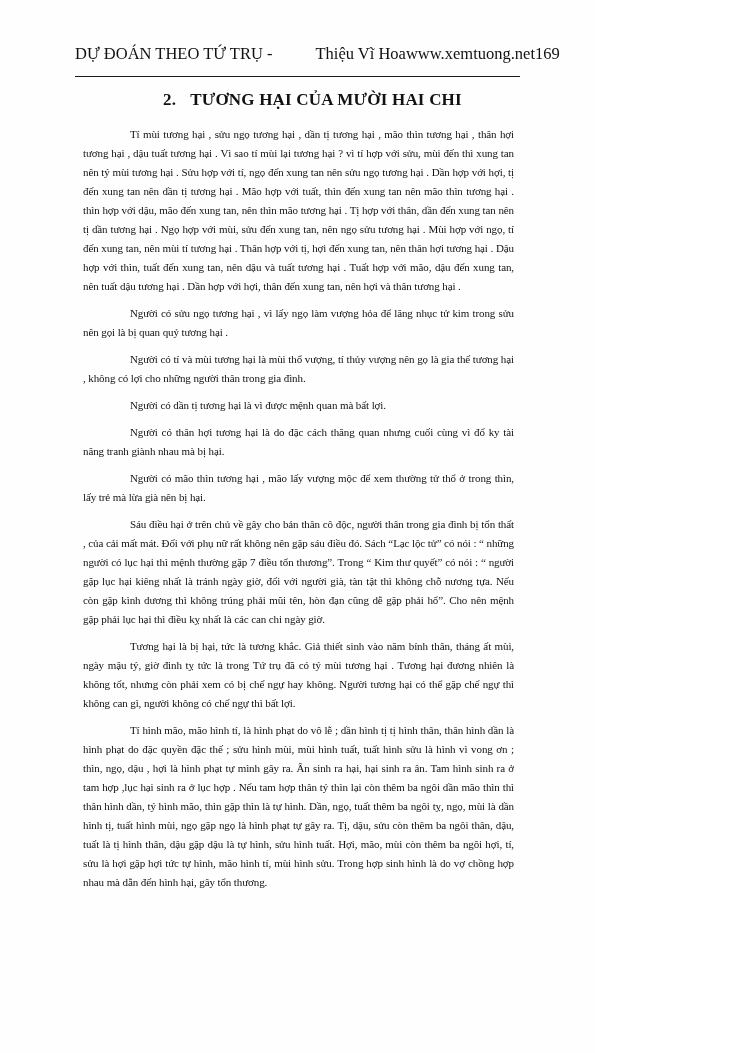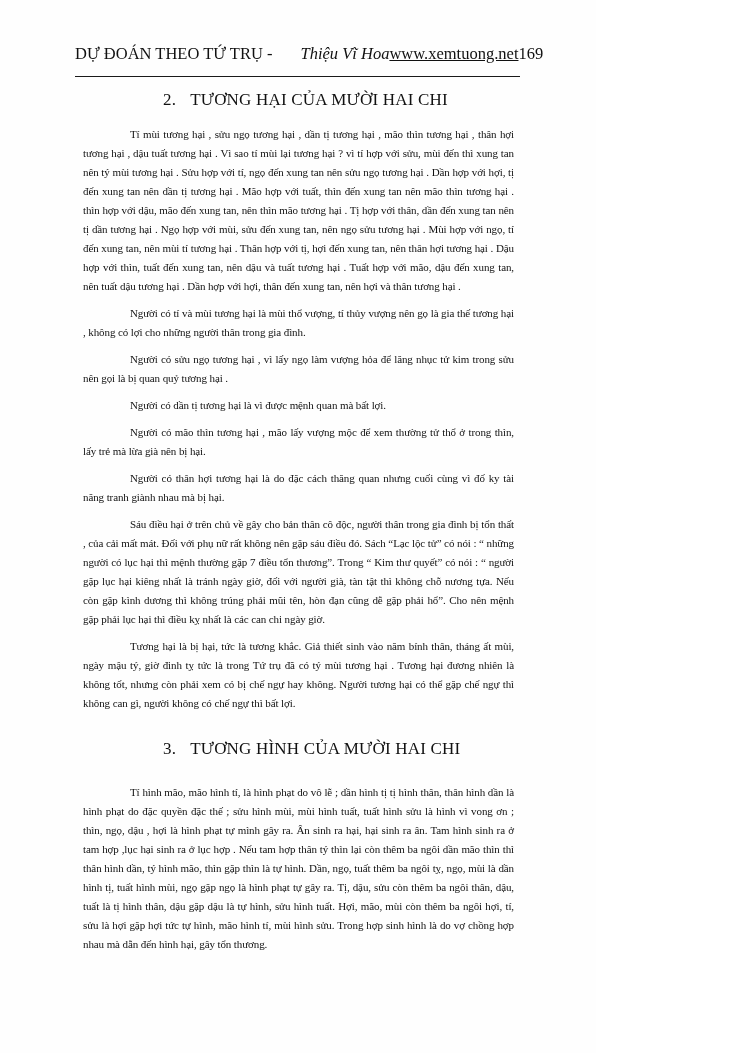"Thiệu Vĩ Hoa" .running-header .author { font-style: italic -> none; margin-left: 28px -> 43px }
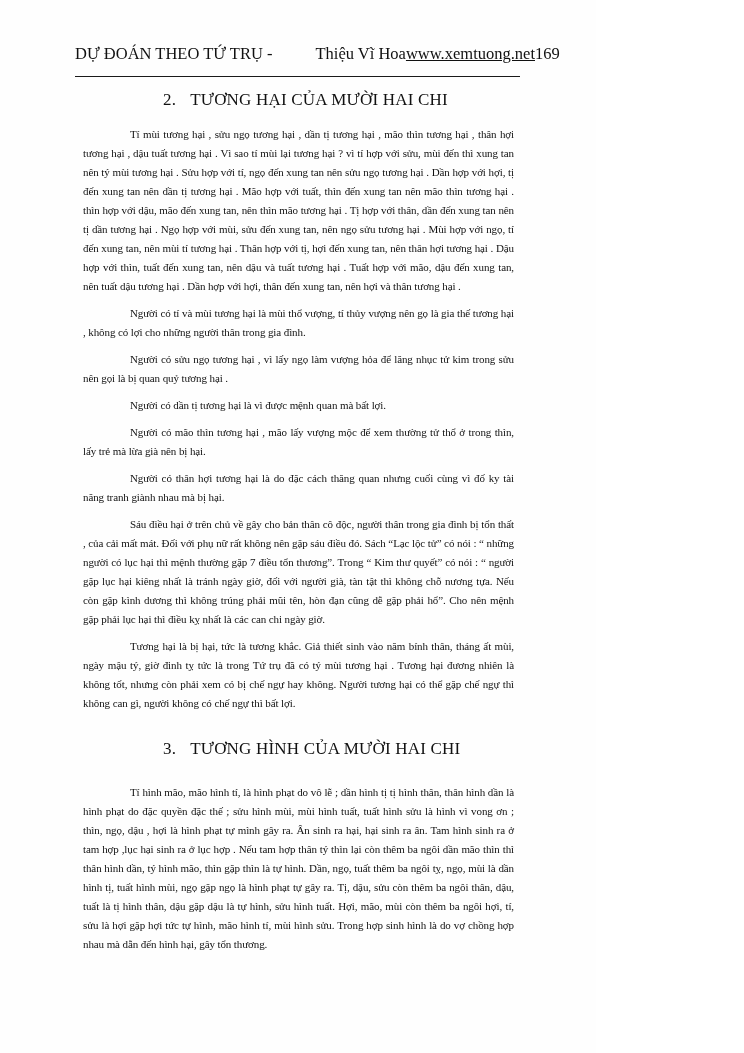"www.xemtuong.net" .running-header .website { text-decoration: underline -> none }
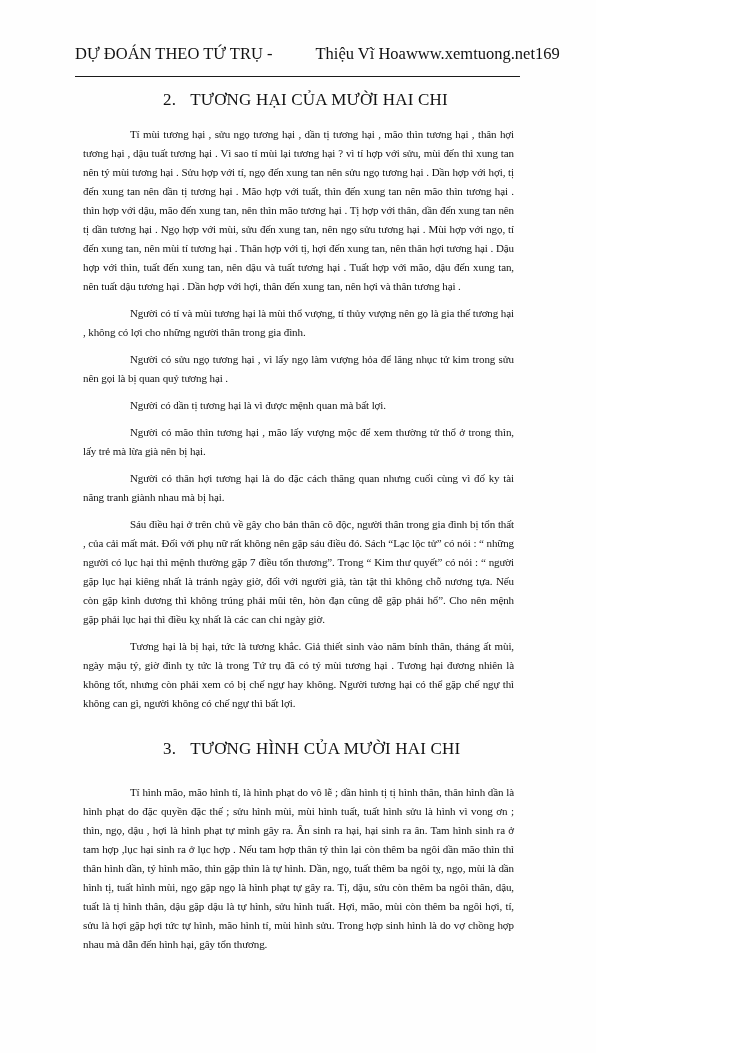"2. TƯƠNG HẠI CỦA MƯỜI" .section-heading { font-weight: normal -> bold }
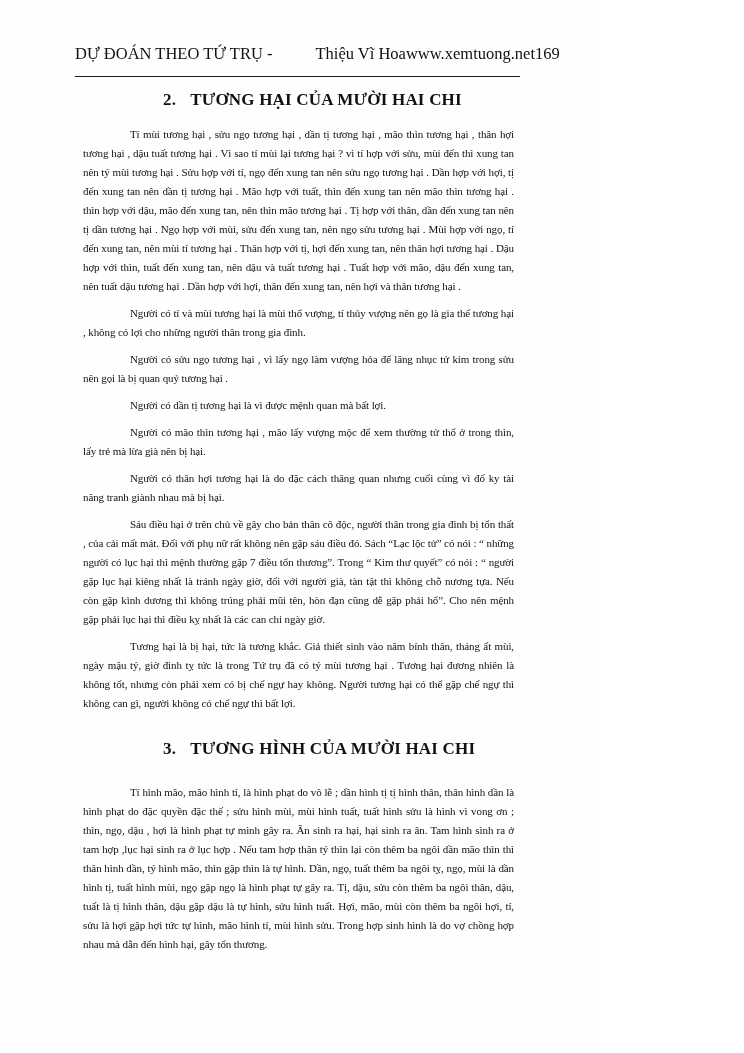"Người có tí và mùi" p.body-para { order: before "Người có sửu ngọ tương" -> after "Người có sửu ngọ tương" }
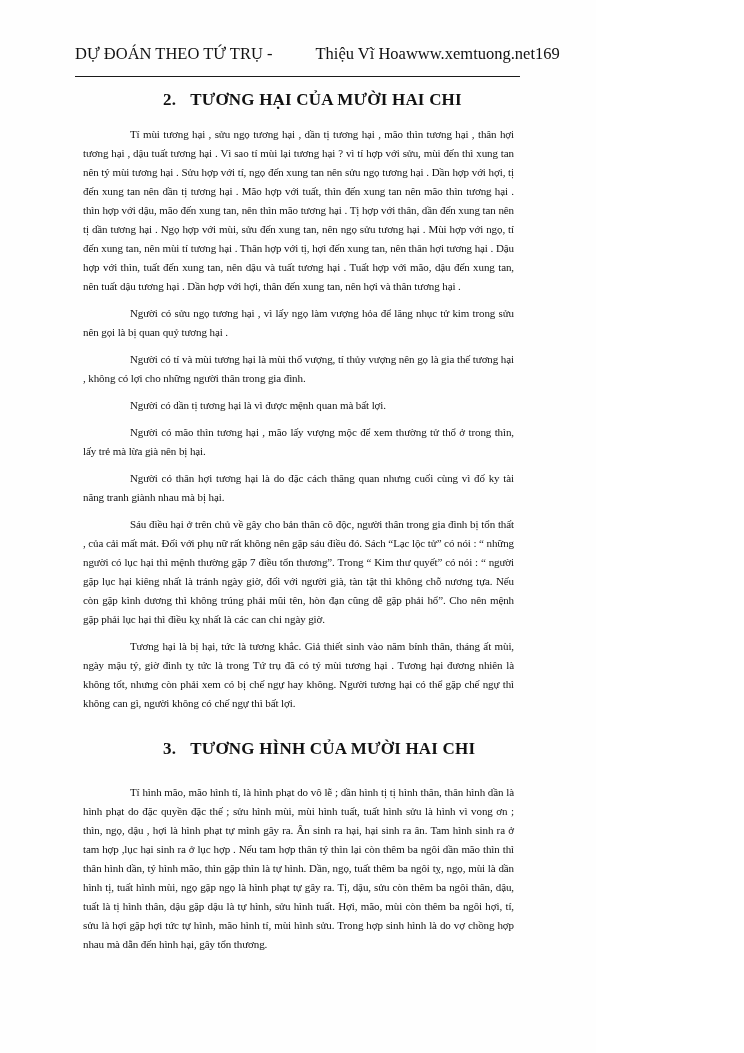"Người có mão thìn tương" p.body-para { order: before "Người có thân hợi tương" -> after "Người có thân hợi tương" }
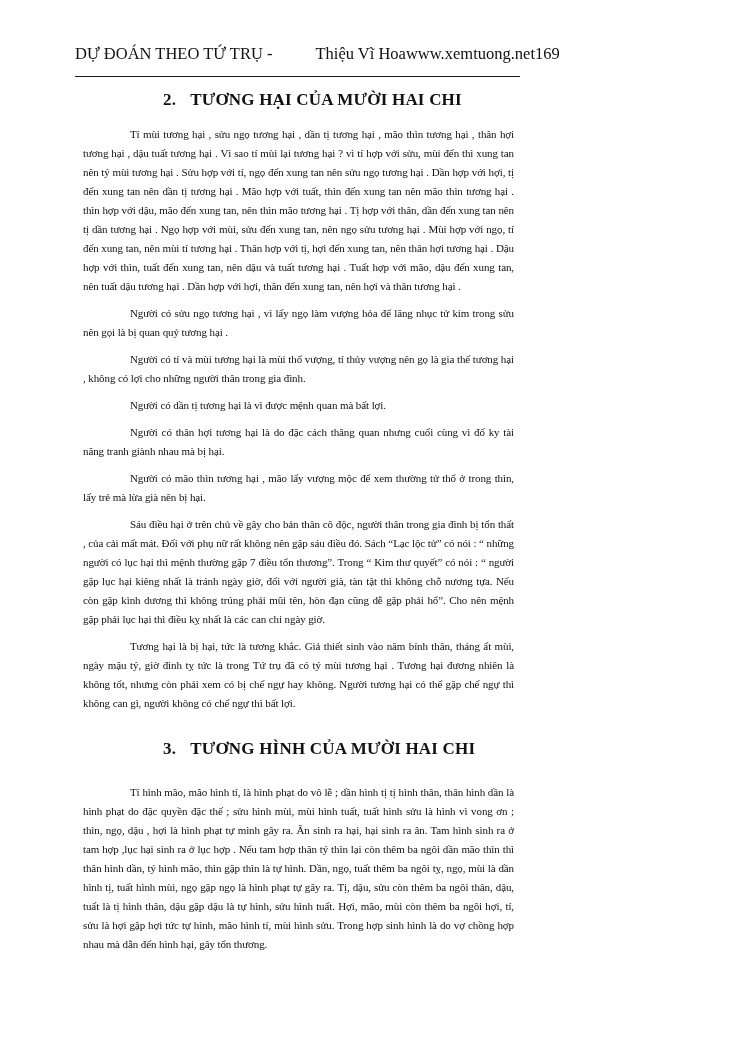"3. TƯƠNG HÌNH CỦA MƯỜI" div.section-heading { html: <div> <span>3.</span><span>TƯƠNG HÌNH CỦA MƯỜI HAI CHI</span> </div> -> none }
